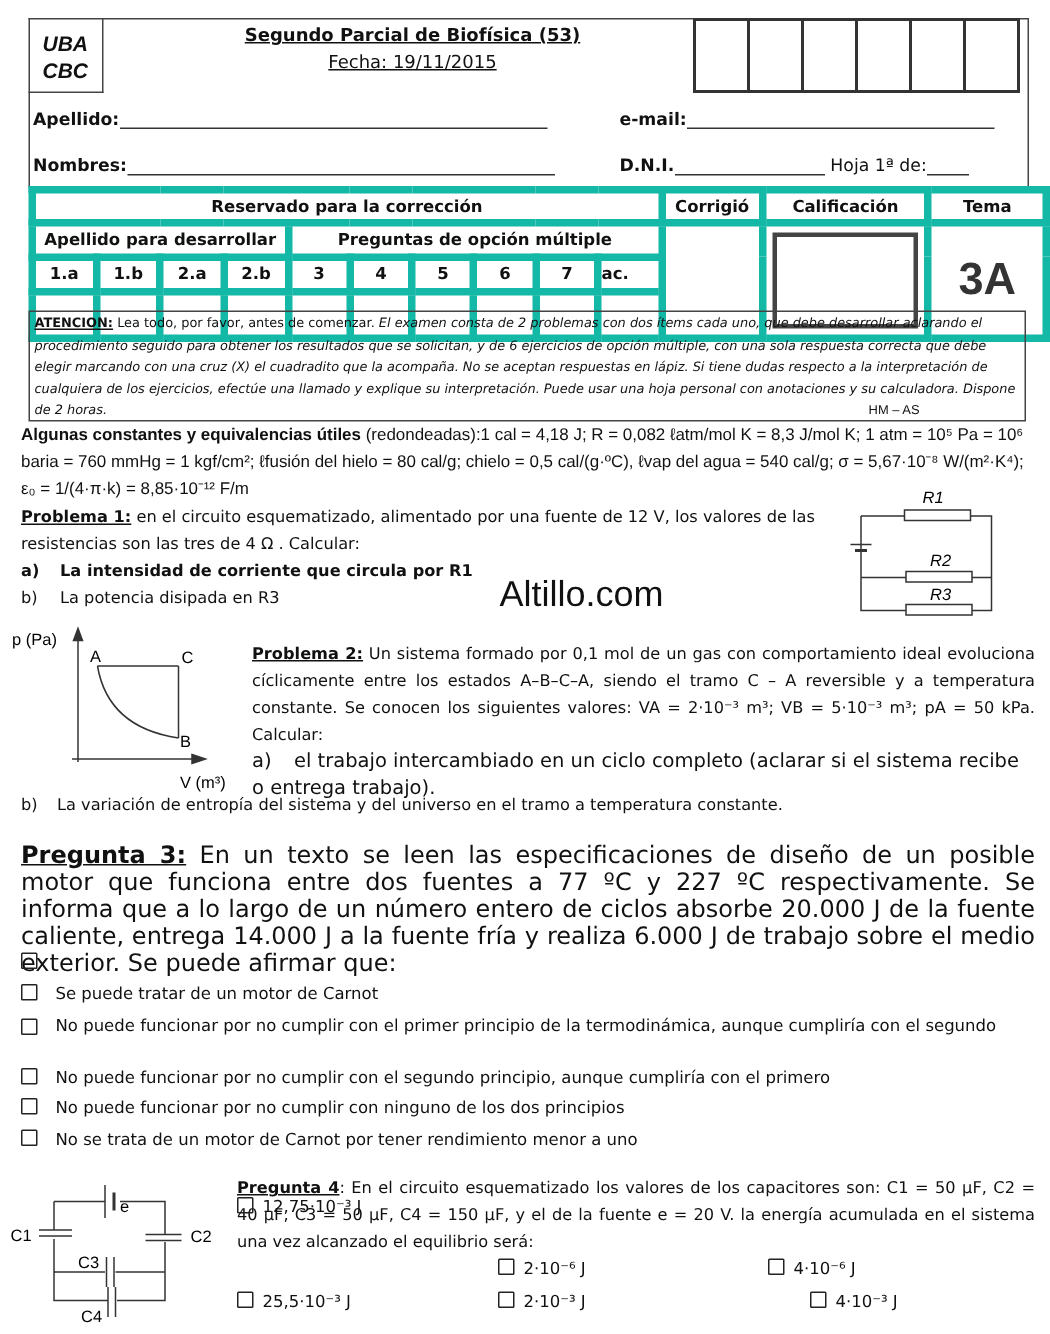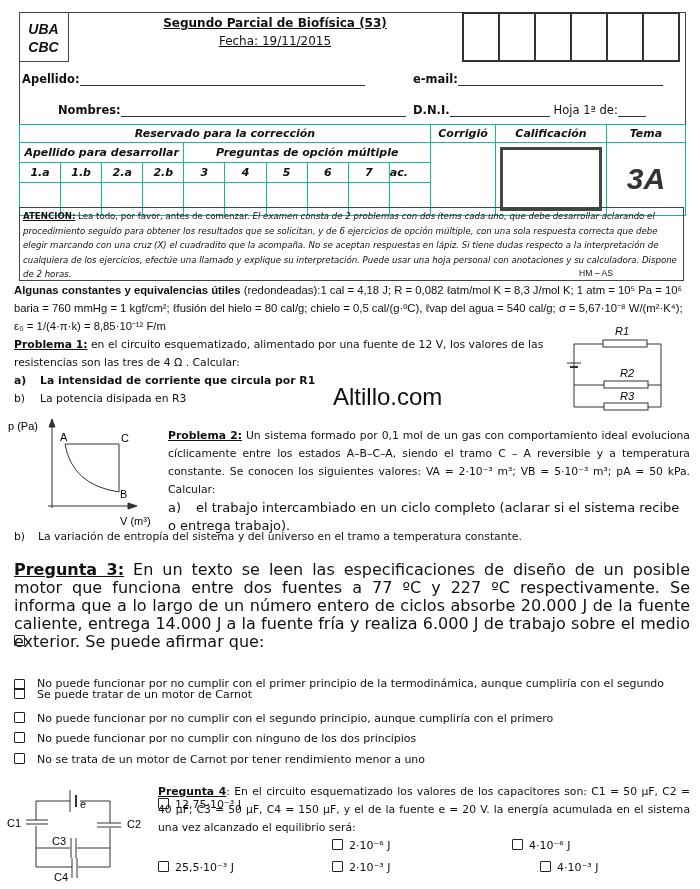"Nombres:" div.field { margin-left: 36px -> none }
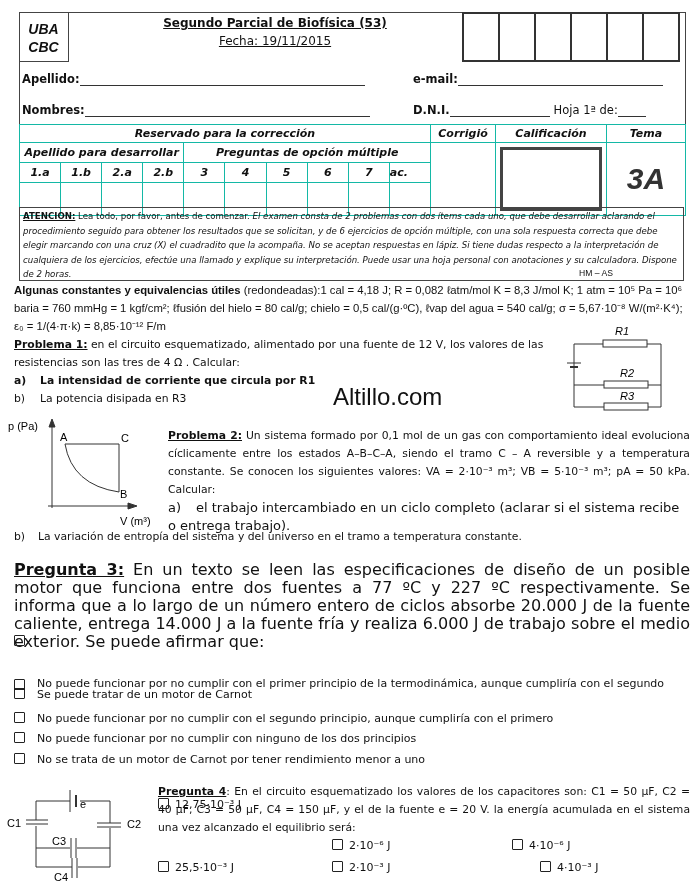"Reservado para la corrección" table.corr td { border: 1px solid #14b8a6 -> 5px solid #14b8a6; font-style: italic -> none }
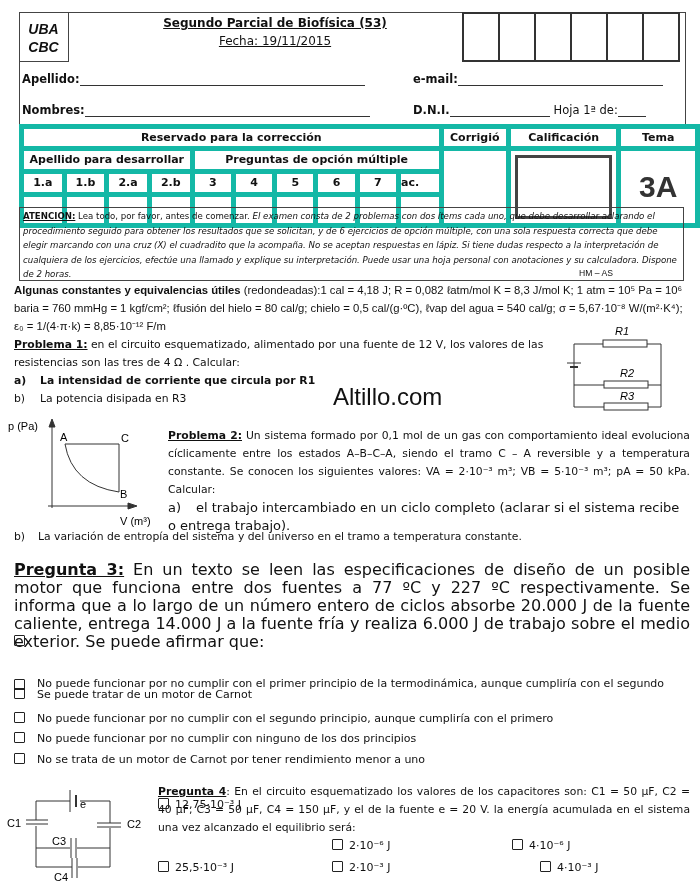"Se puede tratar de un" div.opt { margin-top: 32px -> none }
